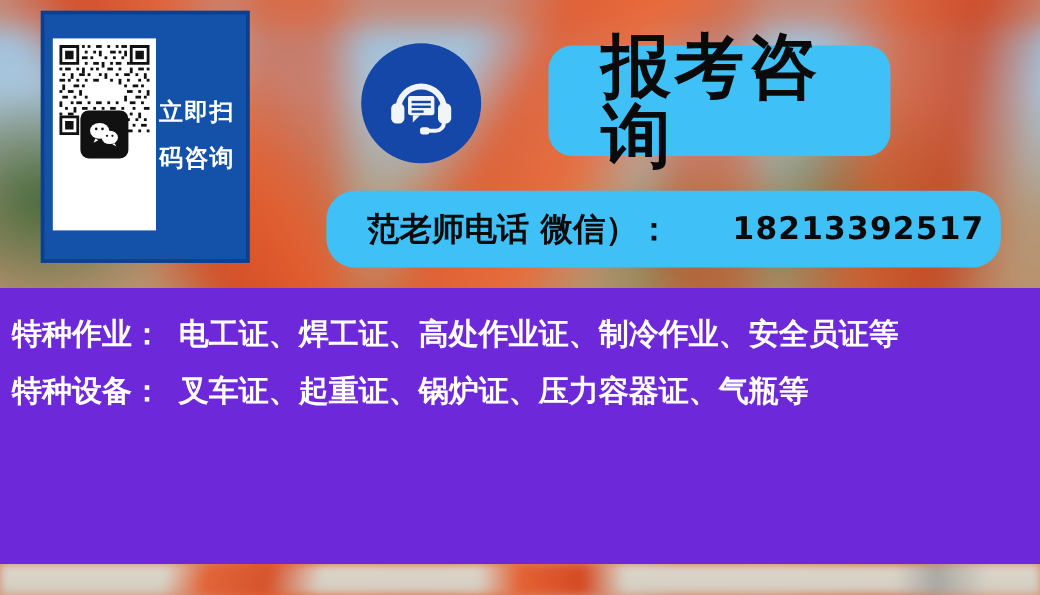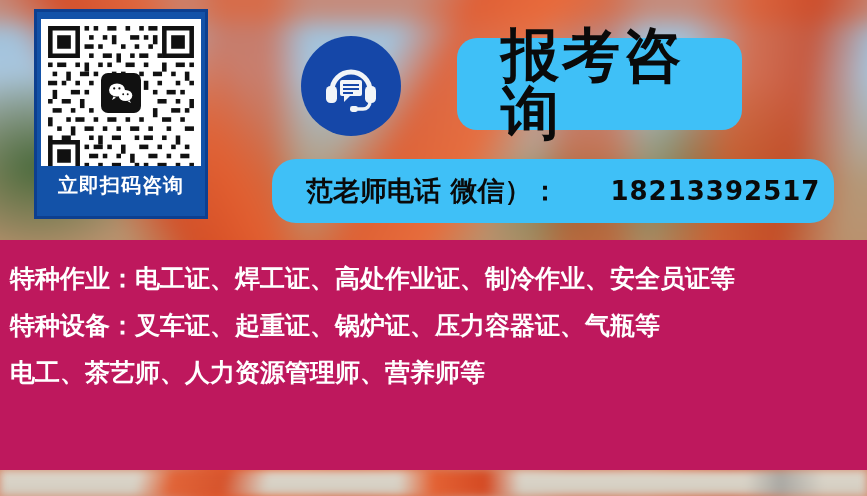"立即扫码咨询" .qr-card { flex-direction: column -> row }
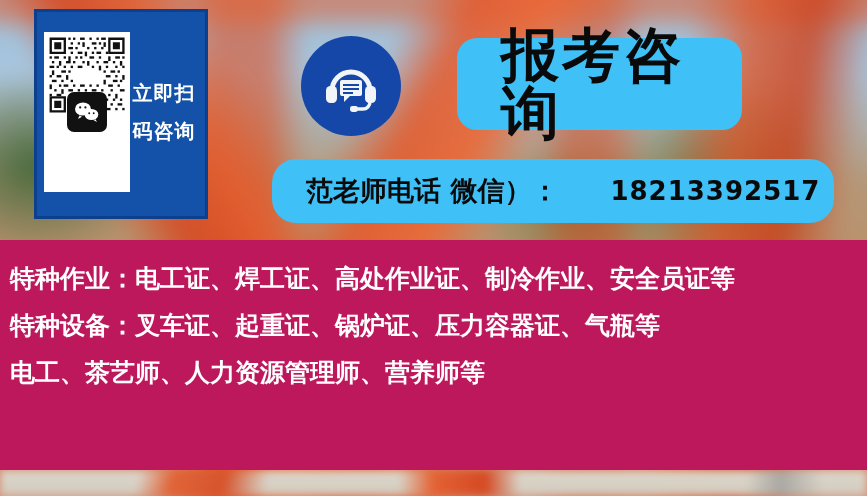"特种作业：" .info-band { background: #be185d -> #6d28d9 }
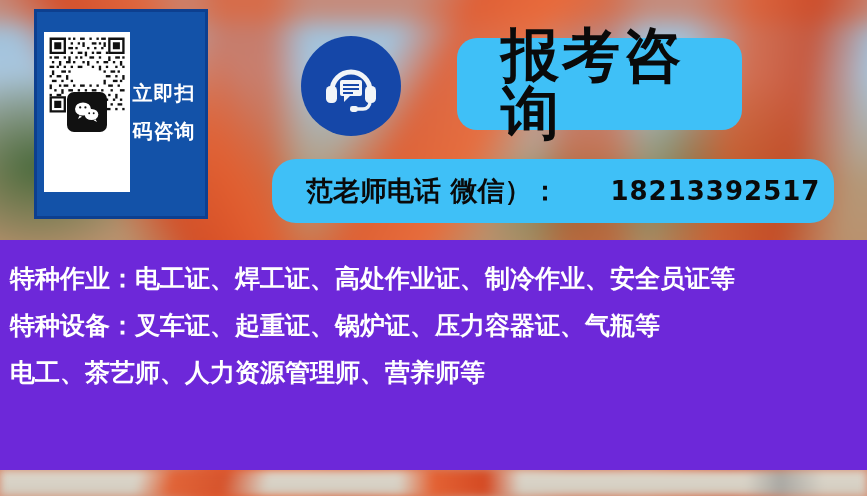"电工证、焊工证、高处作业证、制冷作业、安全员证等" .info-items { margin-left: none -> 14px }
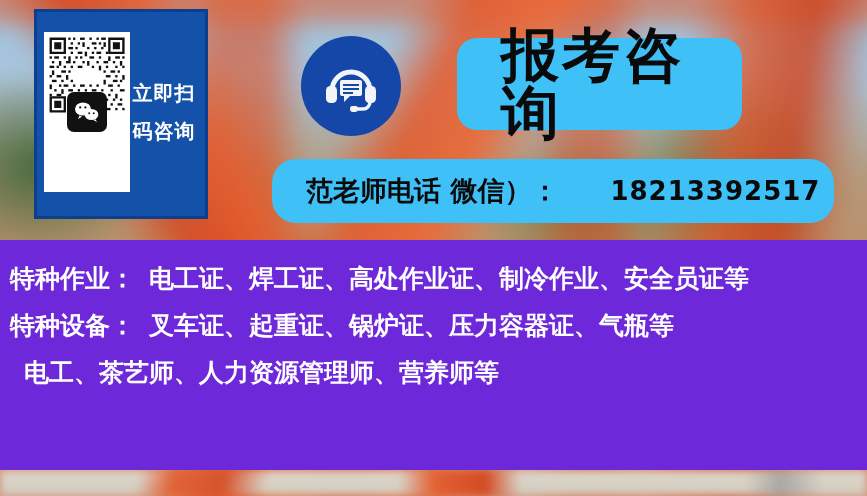"电工、茶艺师、人力资源管理师、营养师等" span.info-items { html: <span>电工、茶艺师、人力资源管理师、营养师等</span> -> none }
